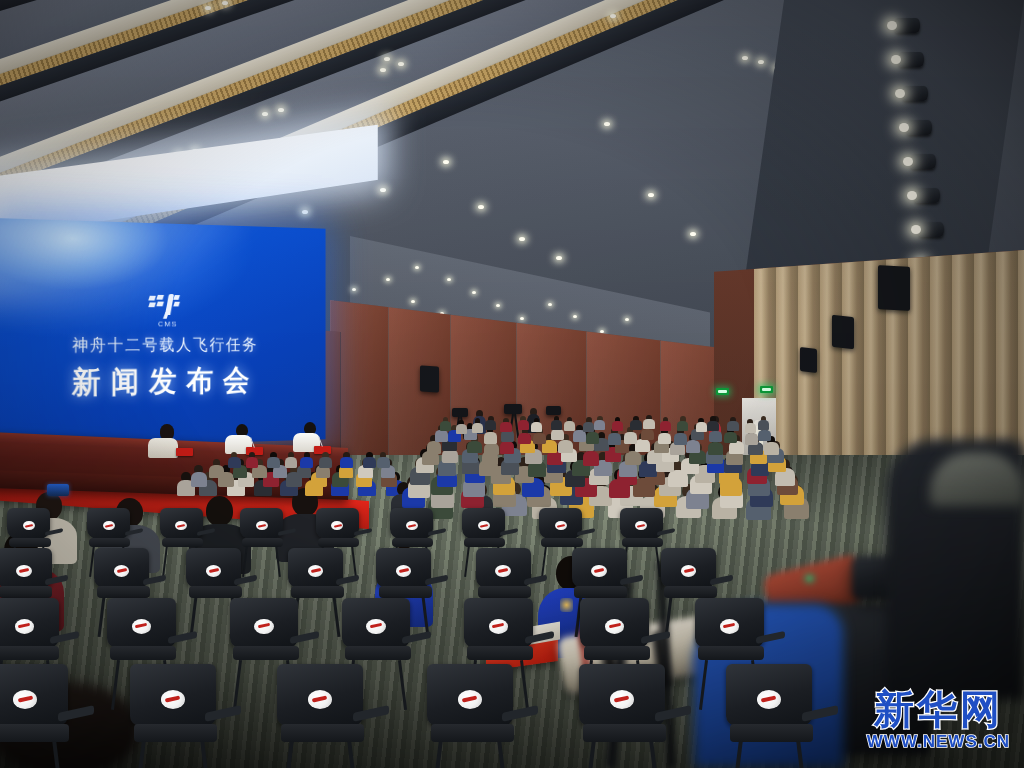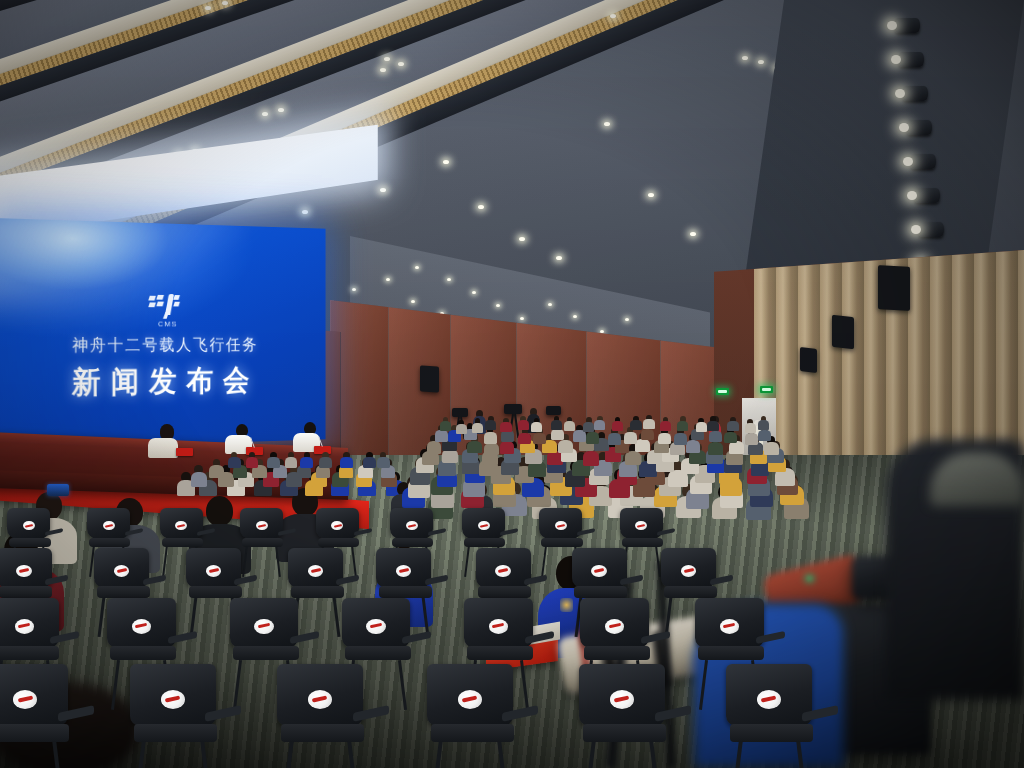"新华网" div.watermark { html: none -> <div> <div>新华网</div> <div>WWW.NEWS.CN</div> </div> }
